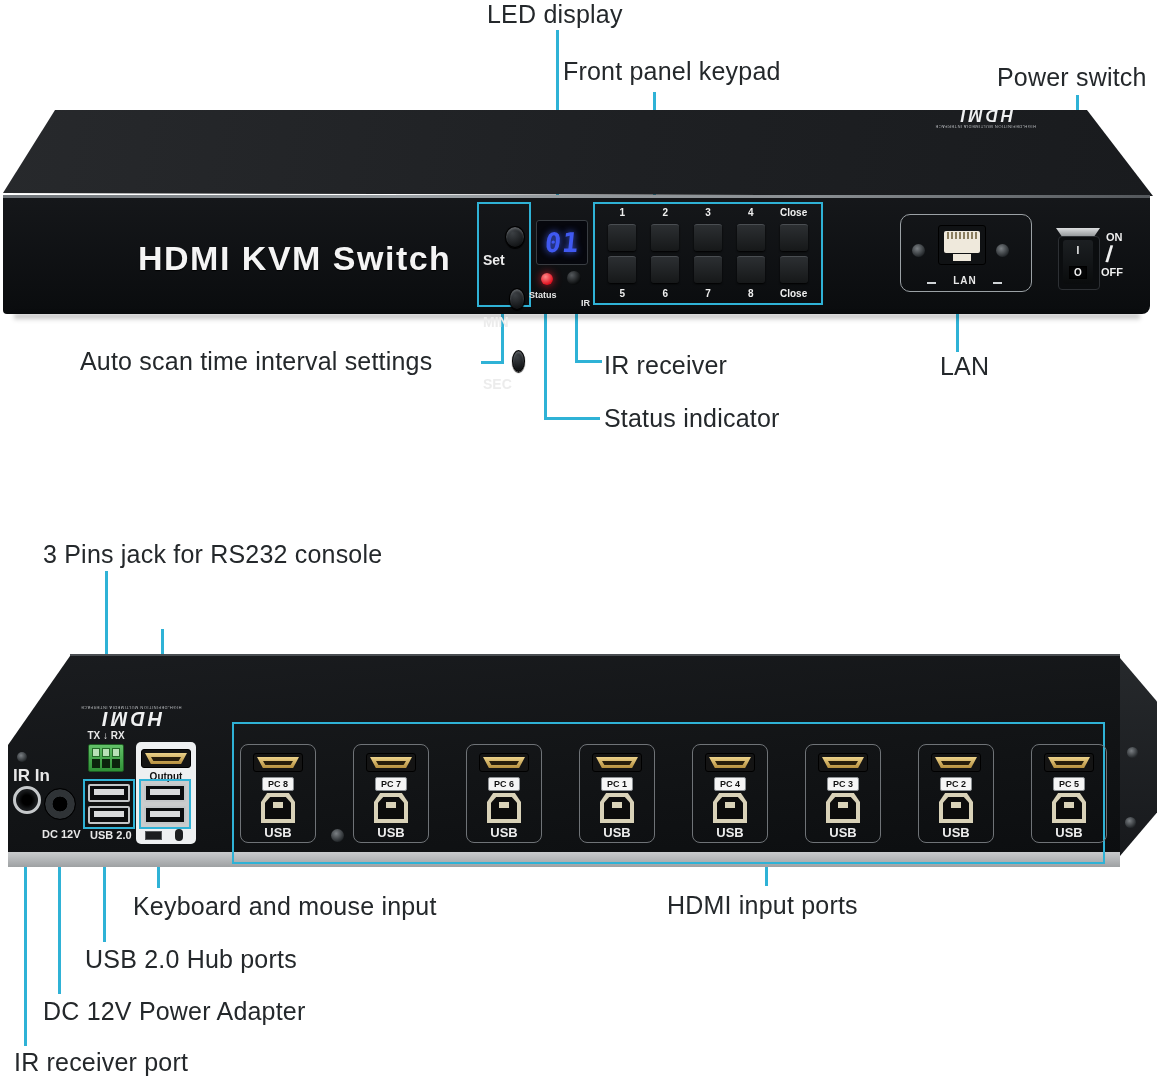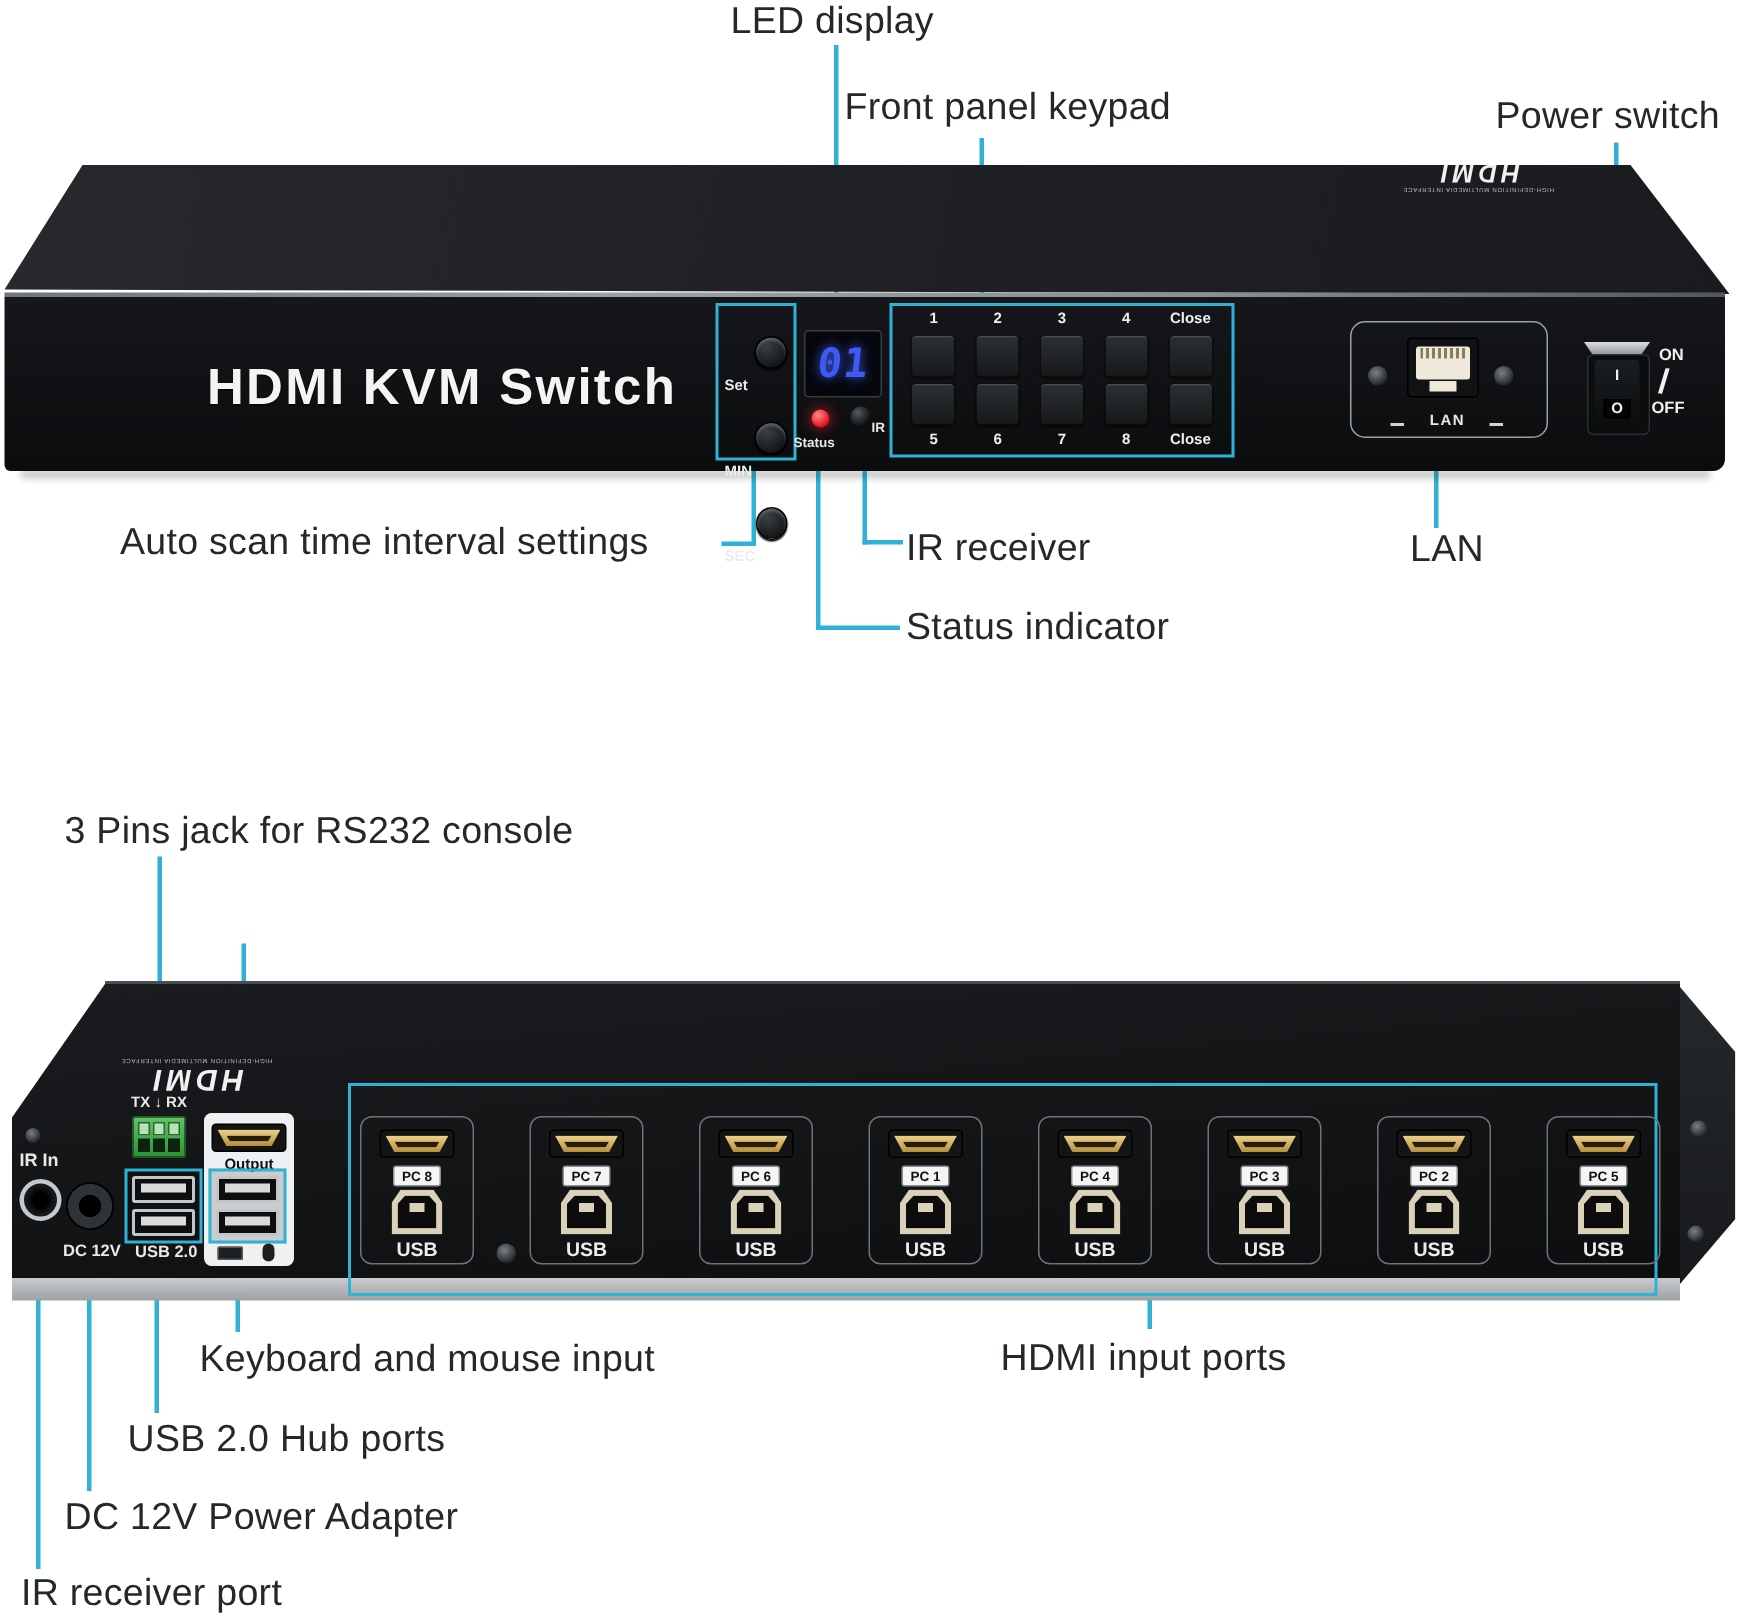"Set" .tlbl { font-size: 10px -> 14px }
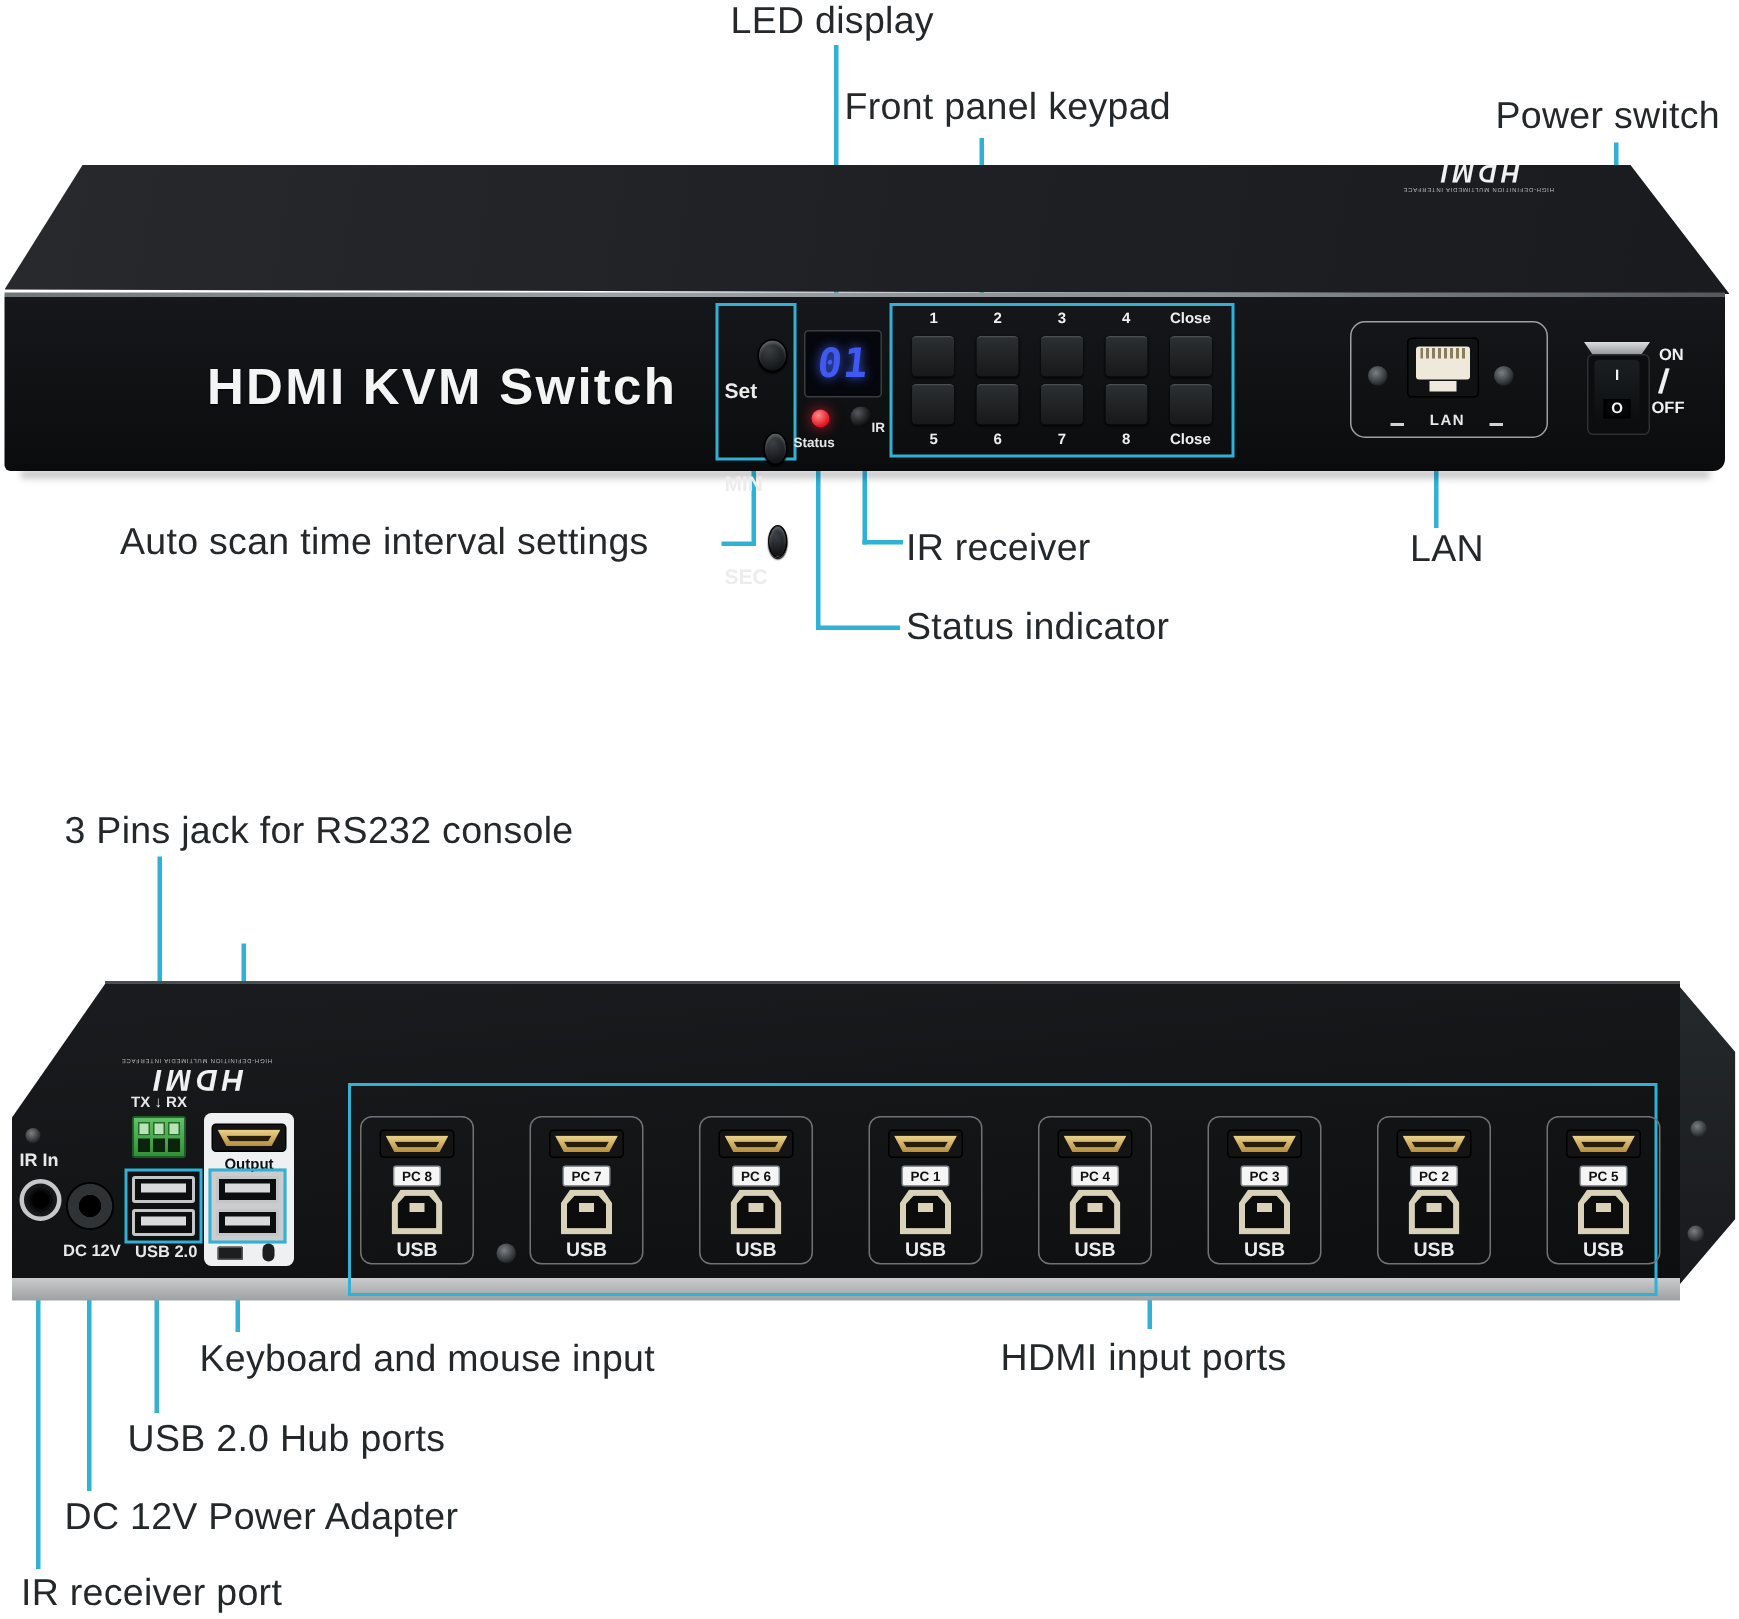"IR" div.tinylbl { top: 280px -> 298px }
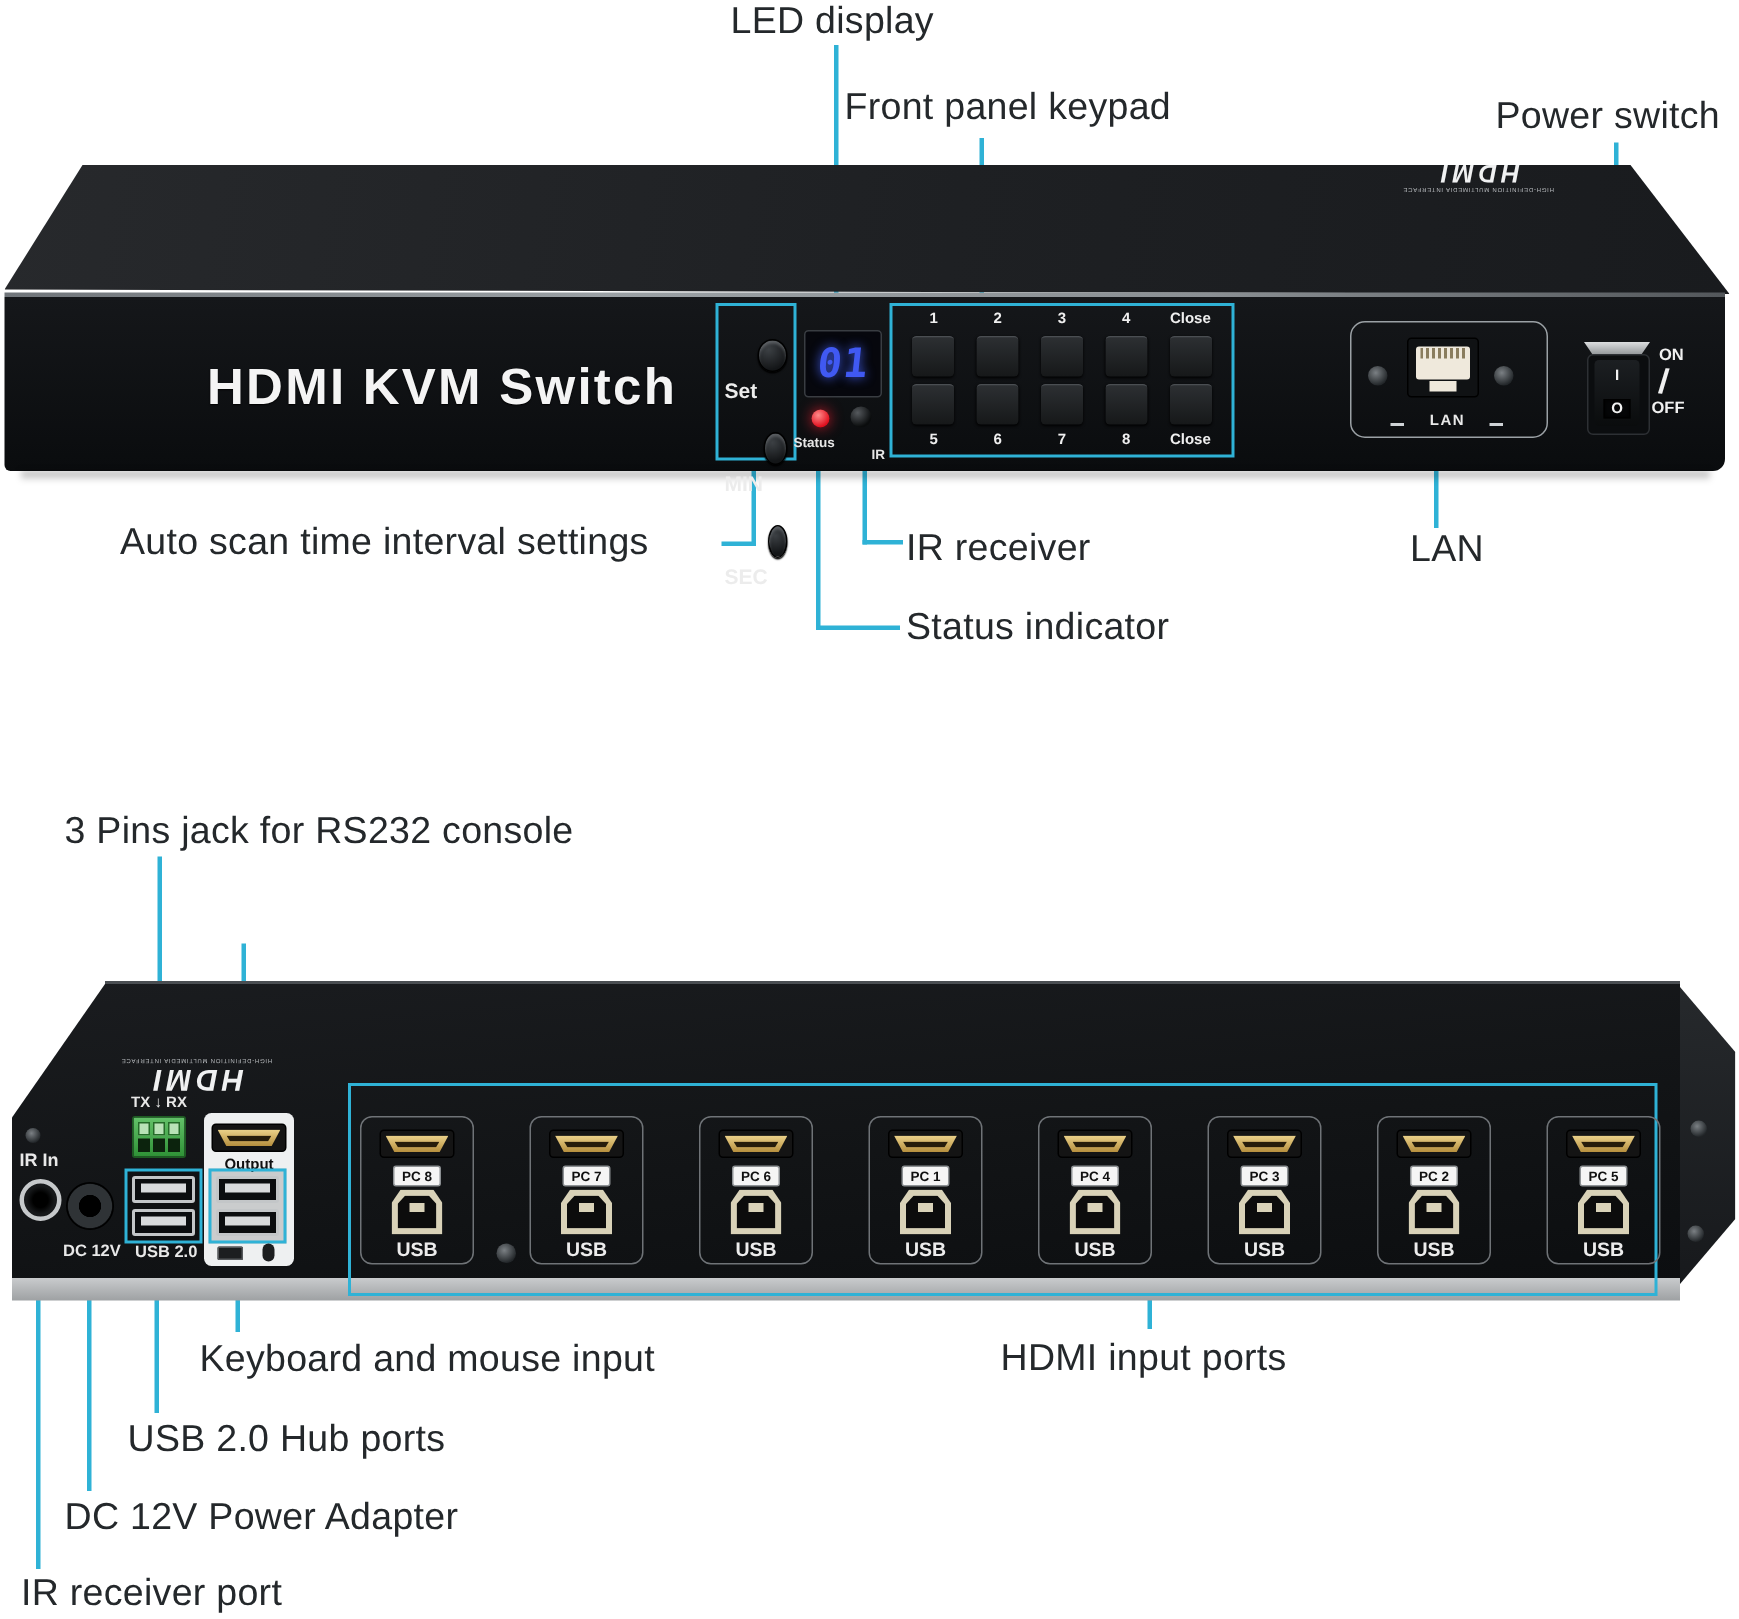"IR In" div.rlbl { font-size: 12px -> 17px }
